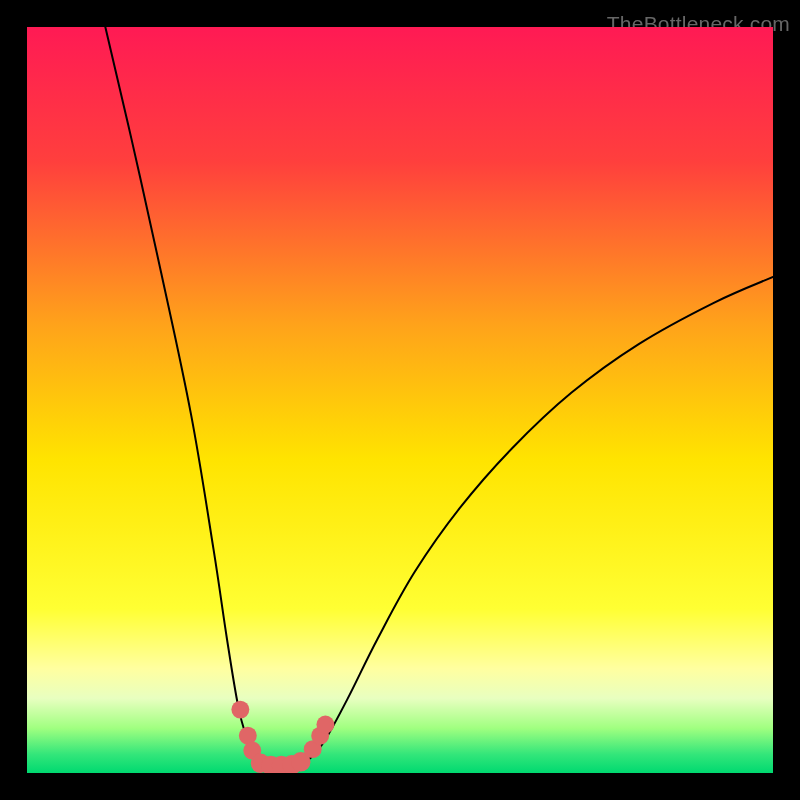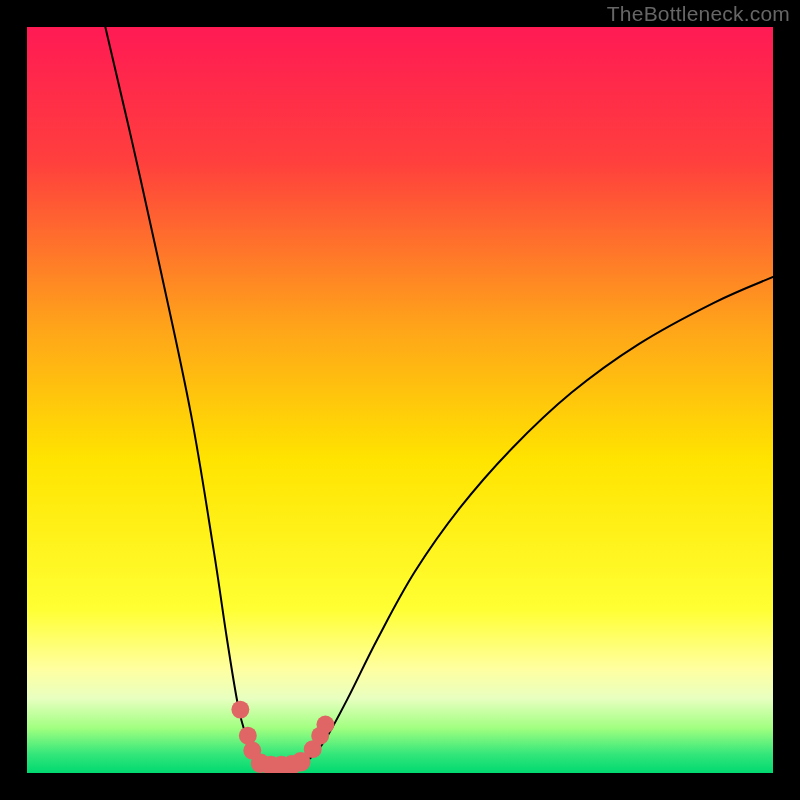"TheBottleneck.com" .watermark { top: 2px -> 12px }
